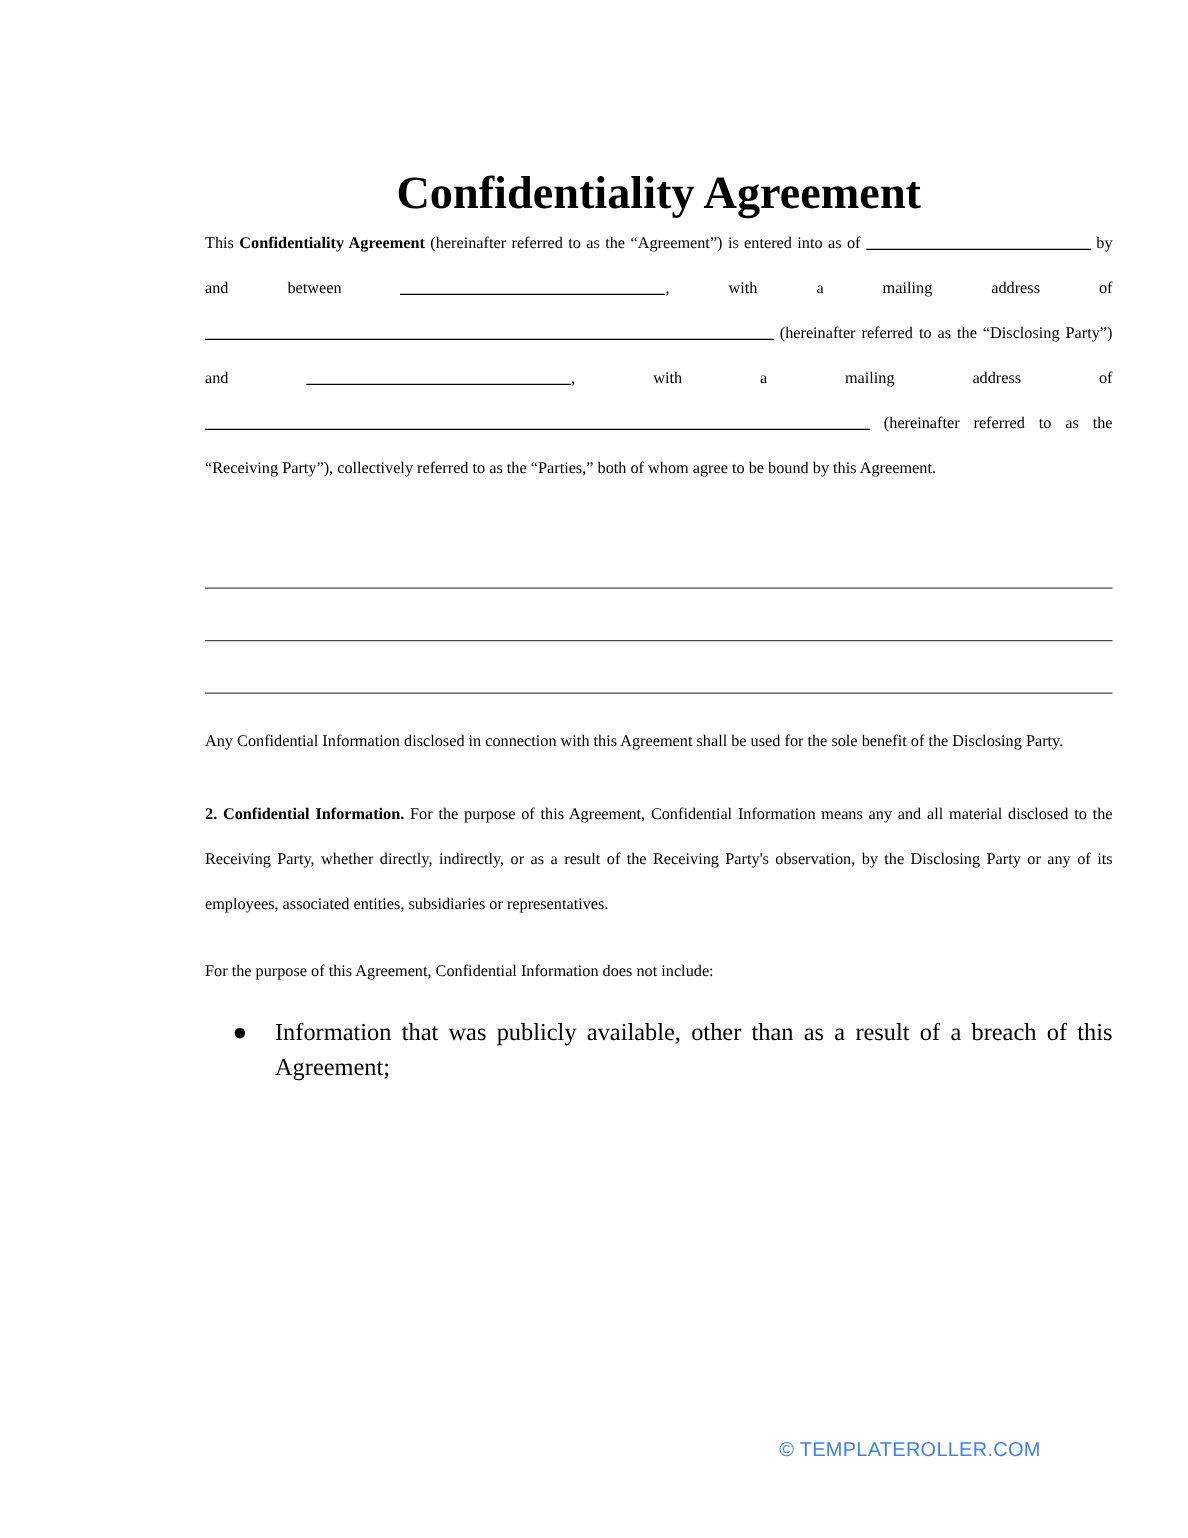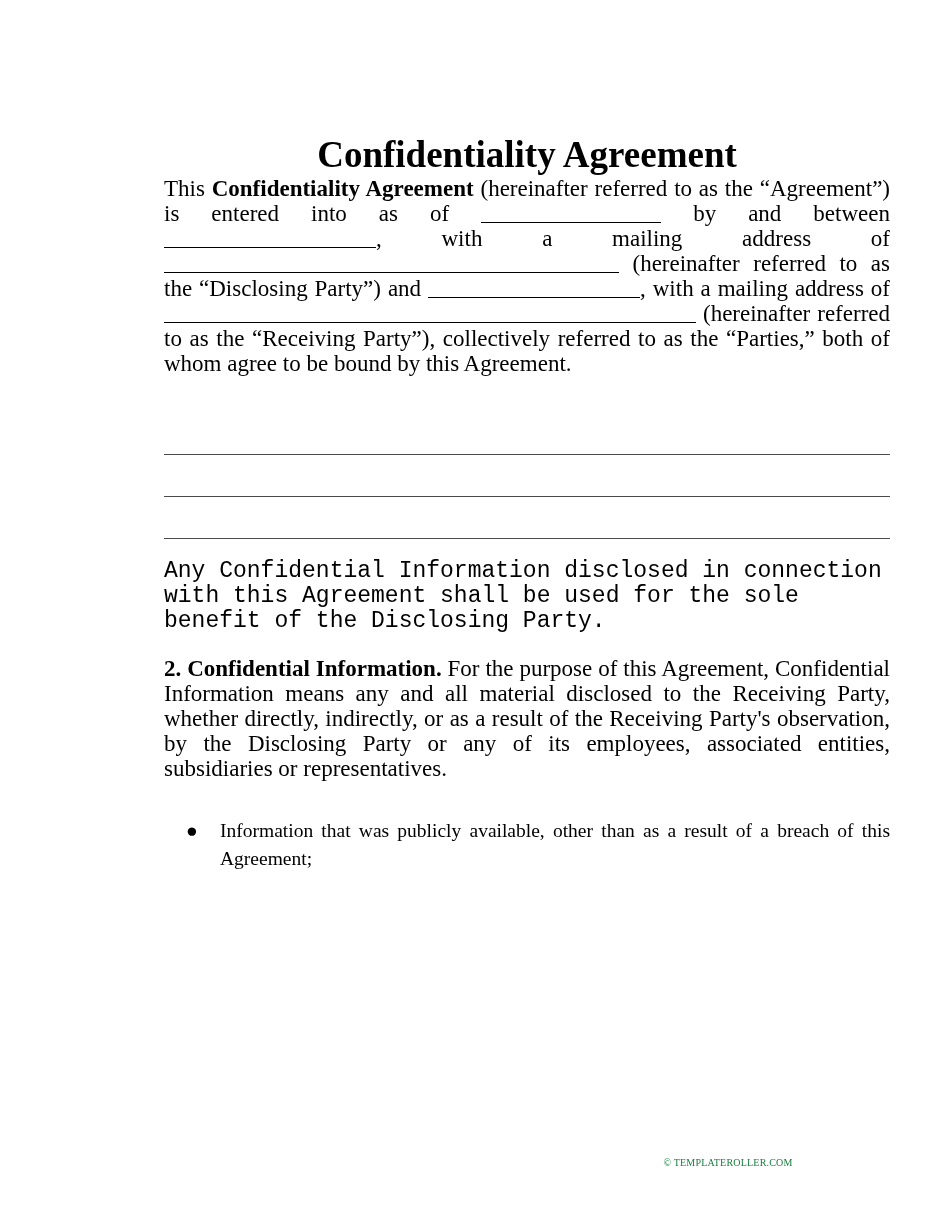"This Confidentiality Agreement" p.para { font-size: 23px -> 13px; line-height: 25px -> 36px }
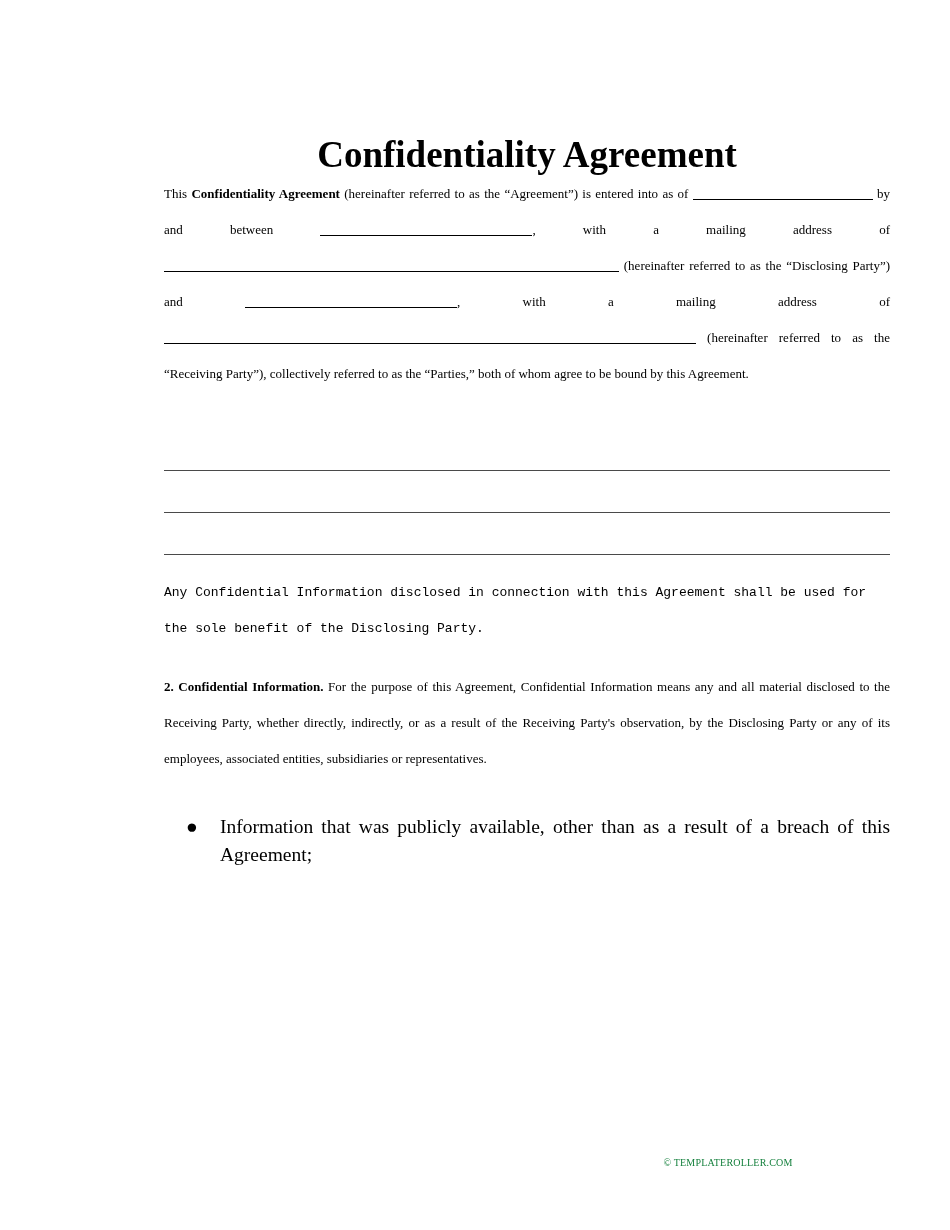"Any Confidential Information disclosed" p.para.last-natural { font-family: Liberation Mono, monospace -> none }
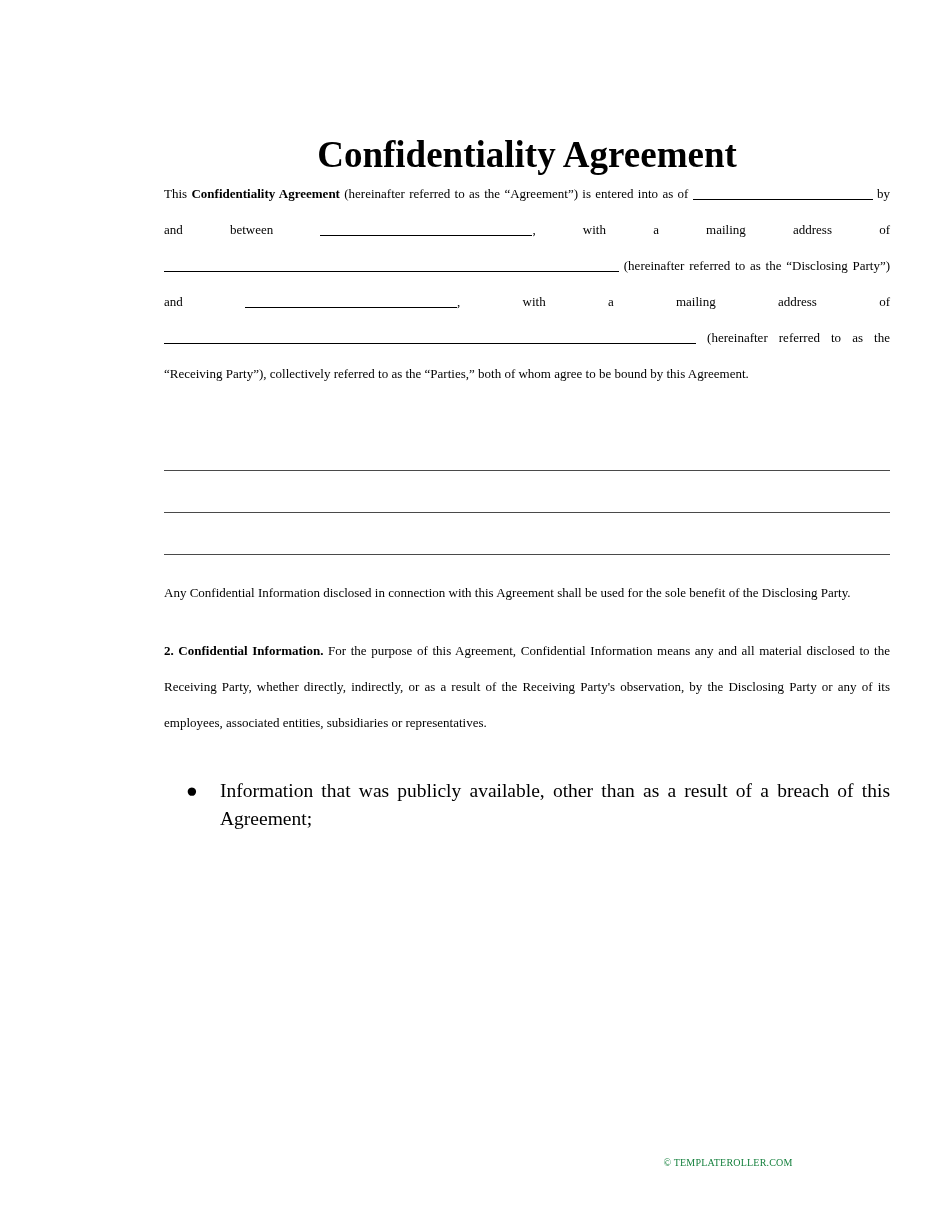"For the purpose of this Agreement, Confidential Information does" p.para { html: none -> <p>For the purpose of this Agreement, Confidential Information does not include:</p> }
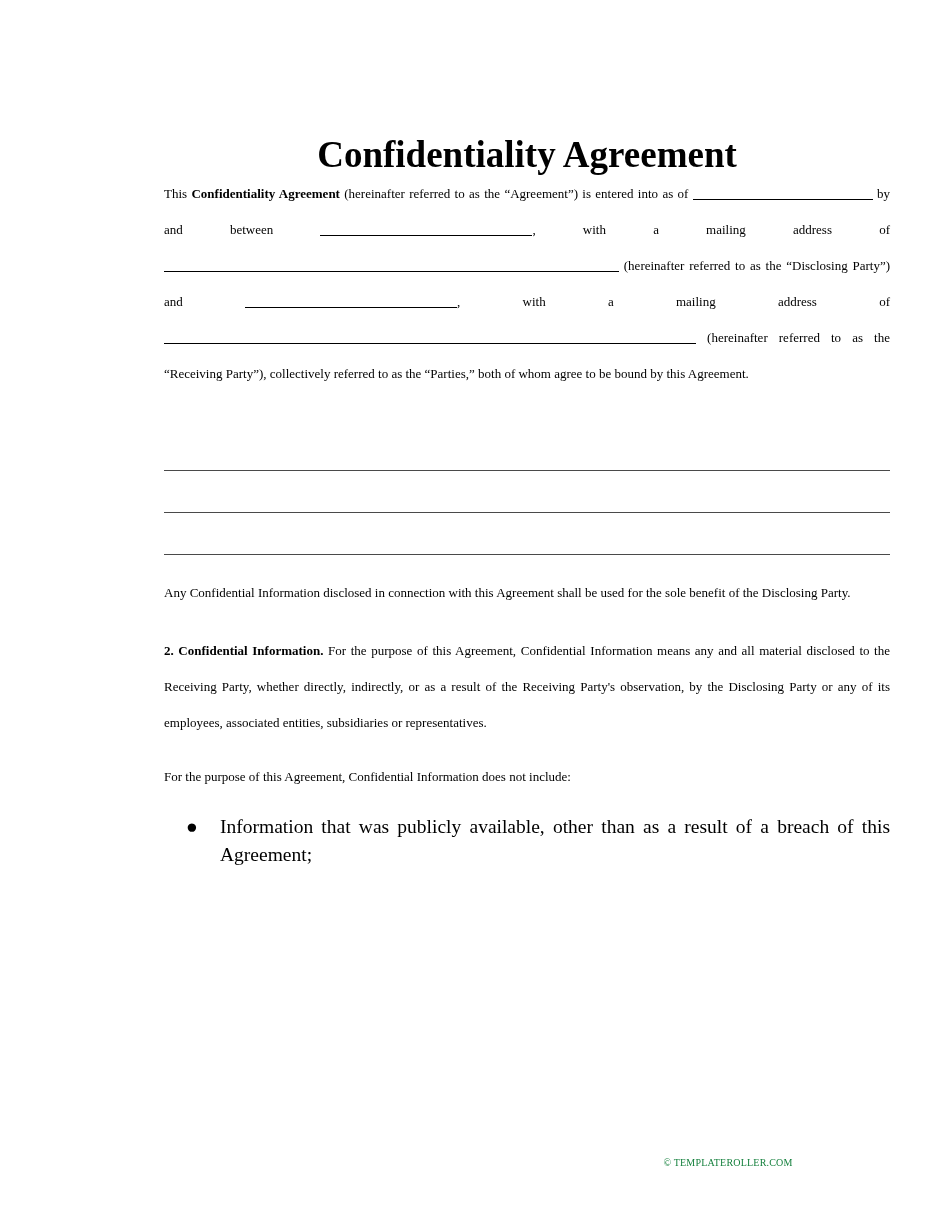"© TEMPLATEROLLER.COM" .footer .wm { color: #15803d -> #3b82f6; font-family: Liberation Serif, serif -> Liberation Sans, sans-serif; font-size: 10px -> 16px }
